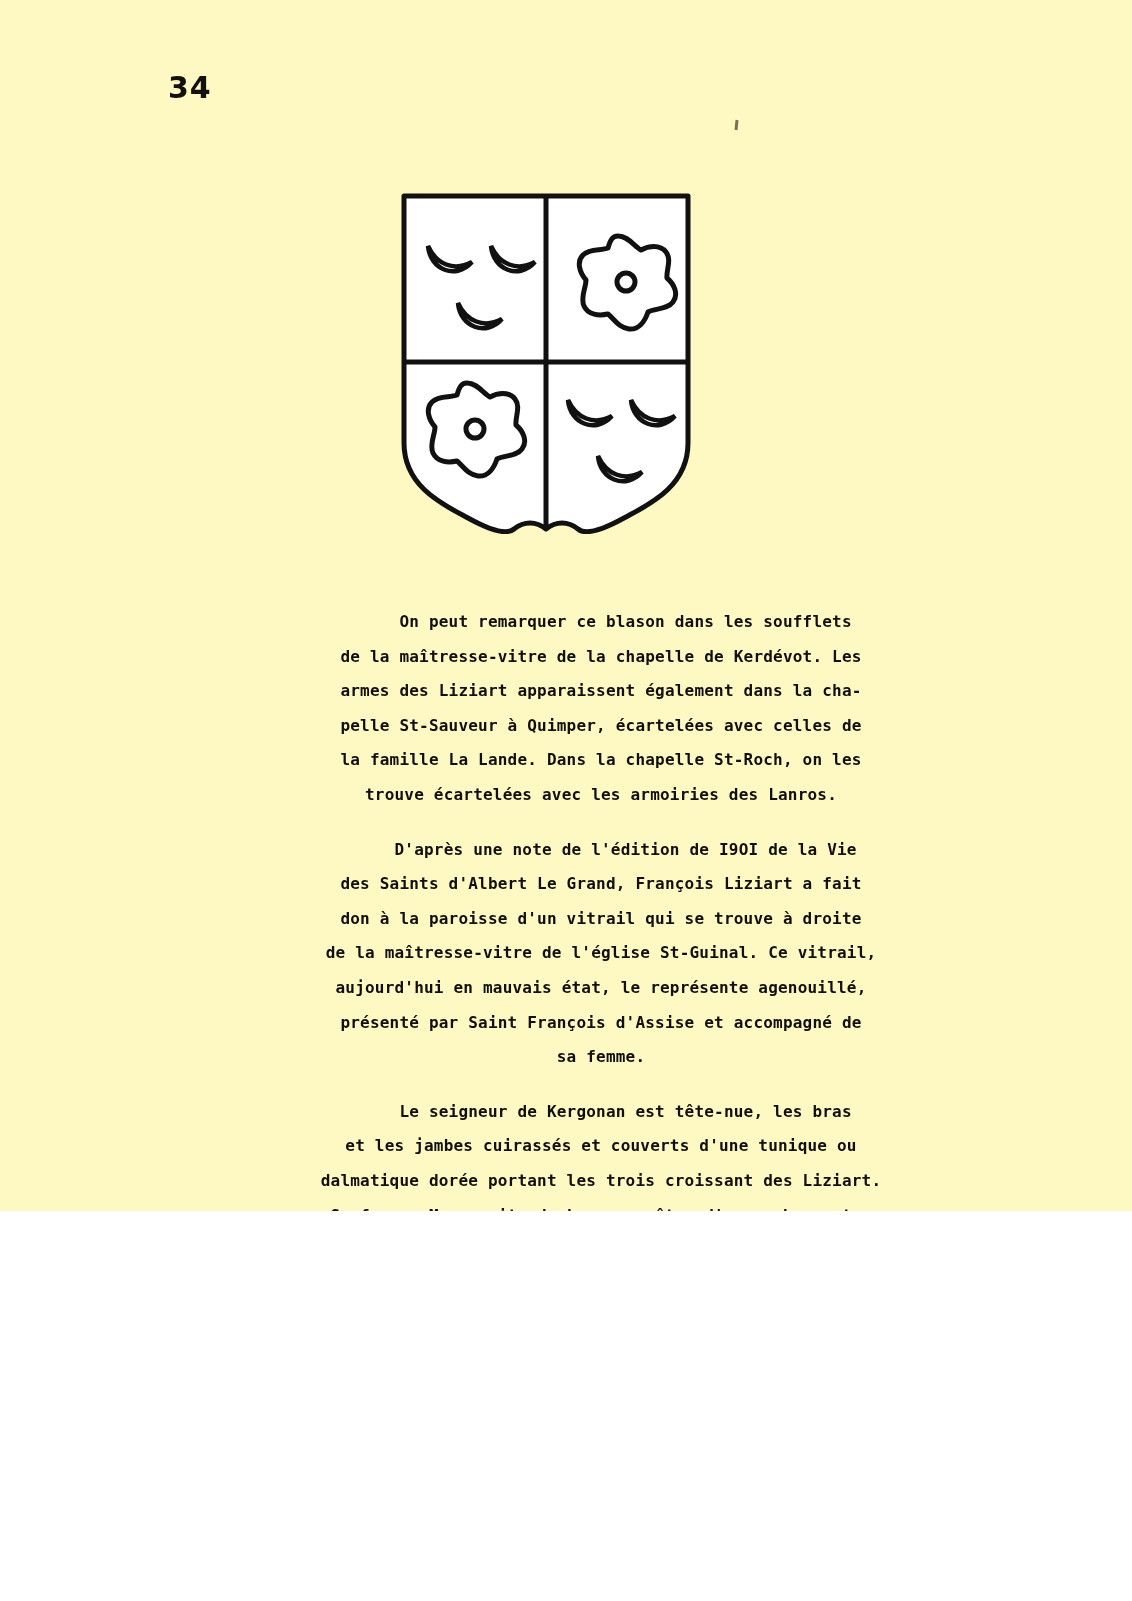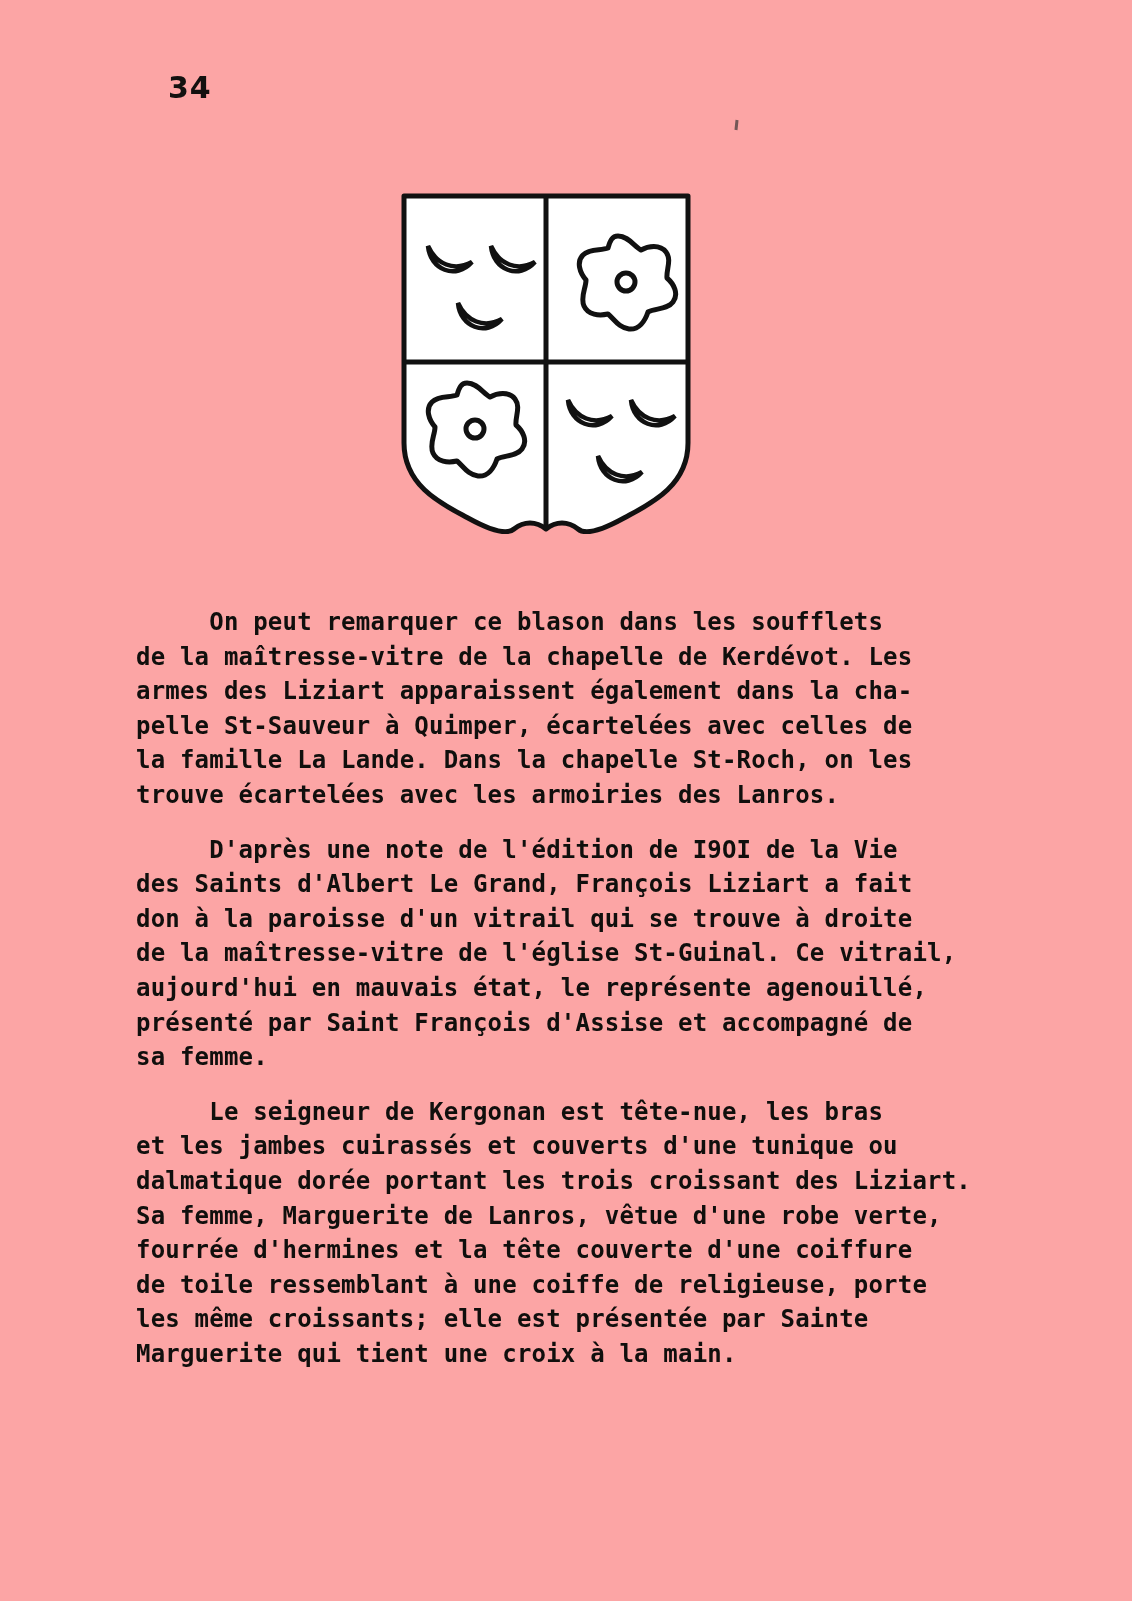"34" .page { background: #fca5a5 -> #fef9c3; height: 1601px -> 1211px }
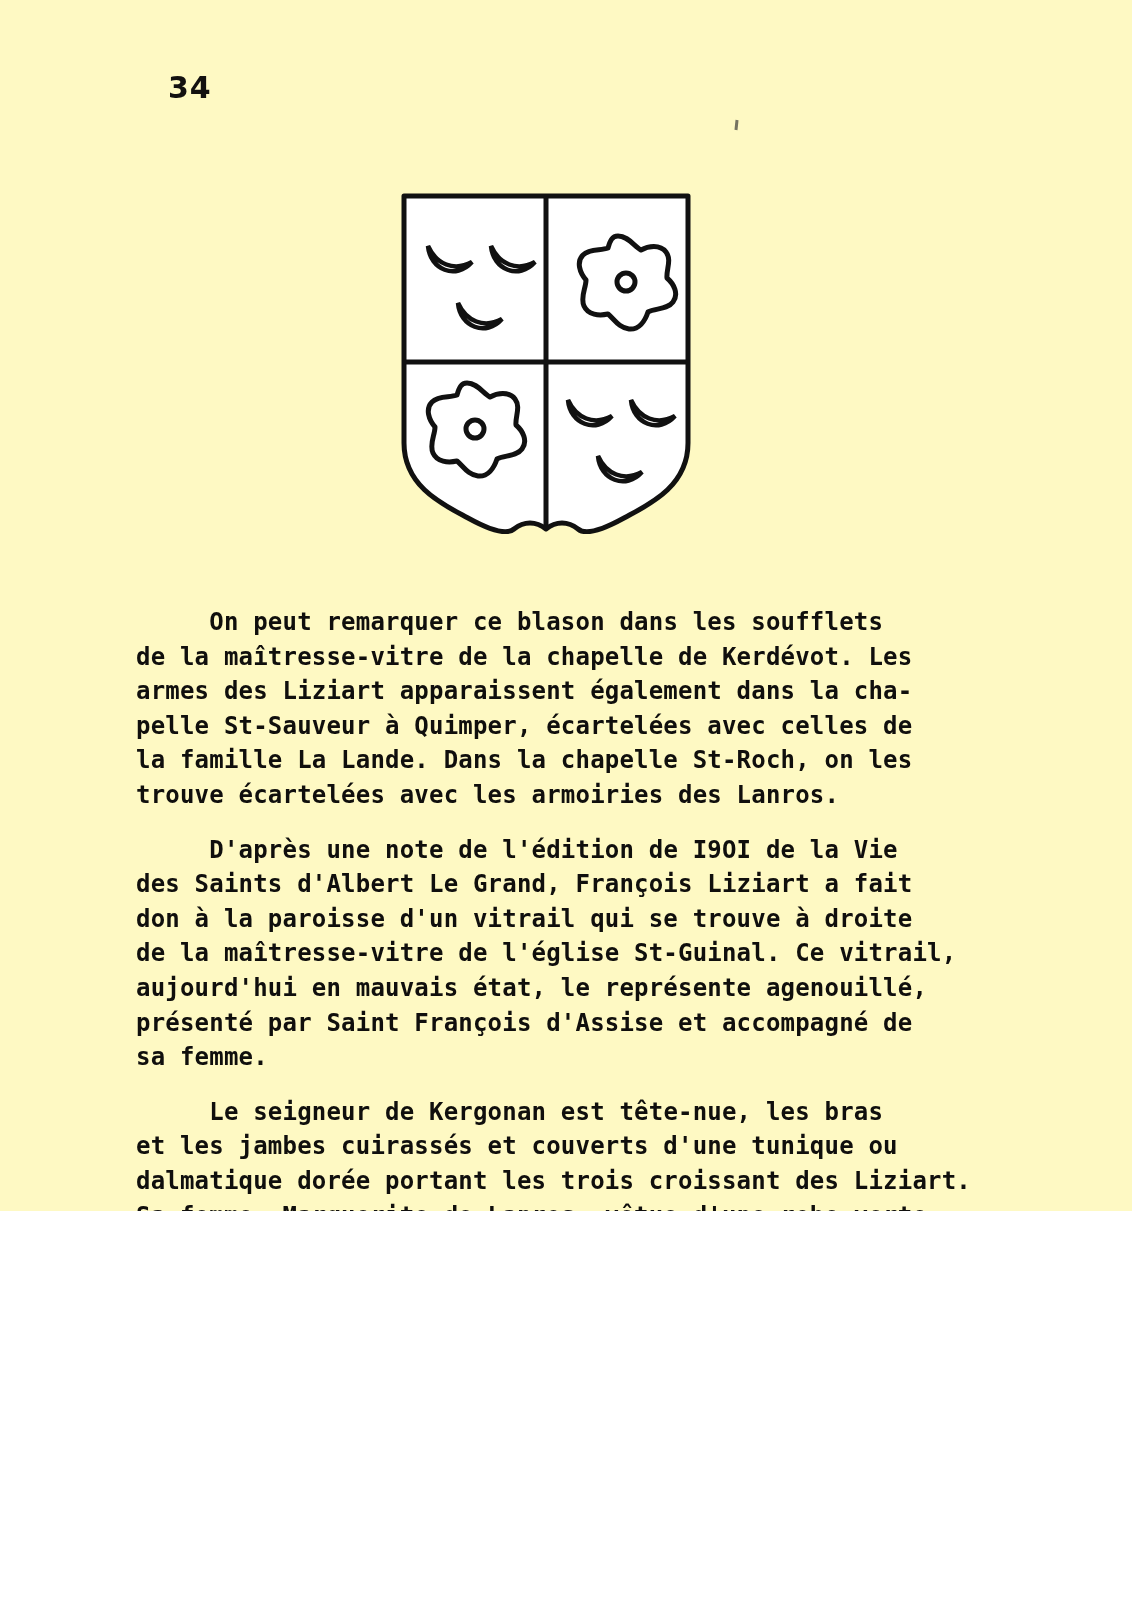"On peut remarquer ce blason" .para { font-size: 24px -> 16px; text-align: none -> center }
